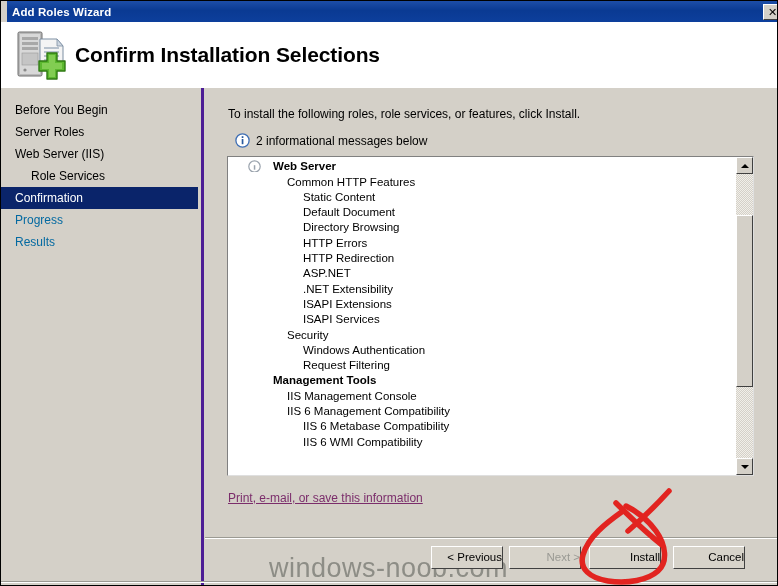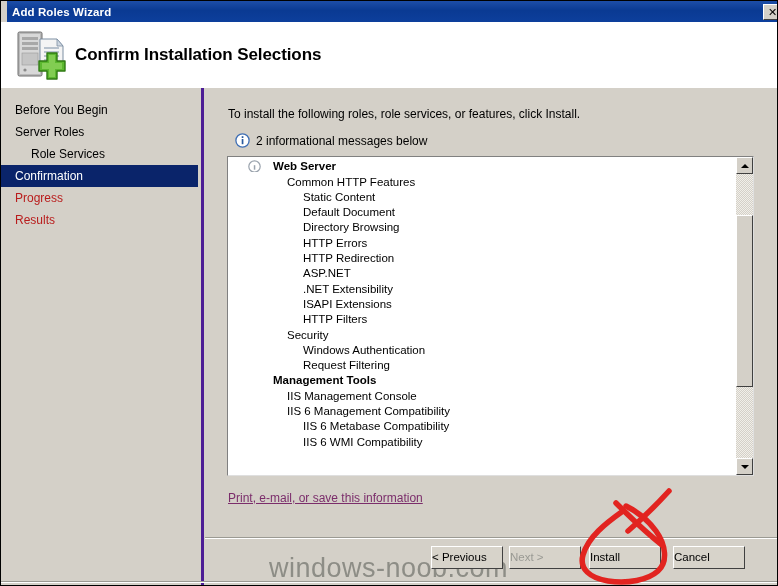"Confirm Installation Selections" .header-title { font-size: 17px -> 21px }
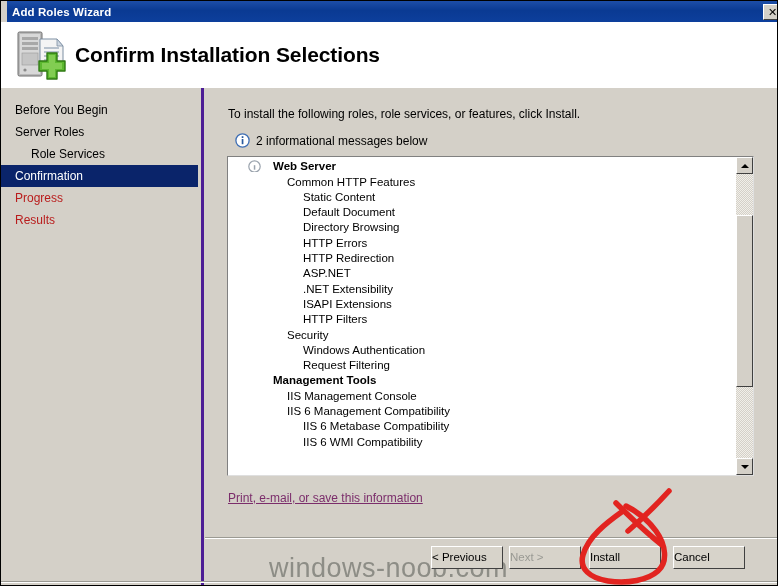"Web Server (IIS)" div.nav-item { html: none -> <div>Web Server (IIS)</div> }
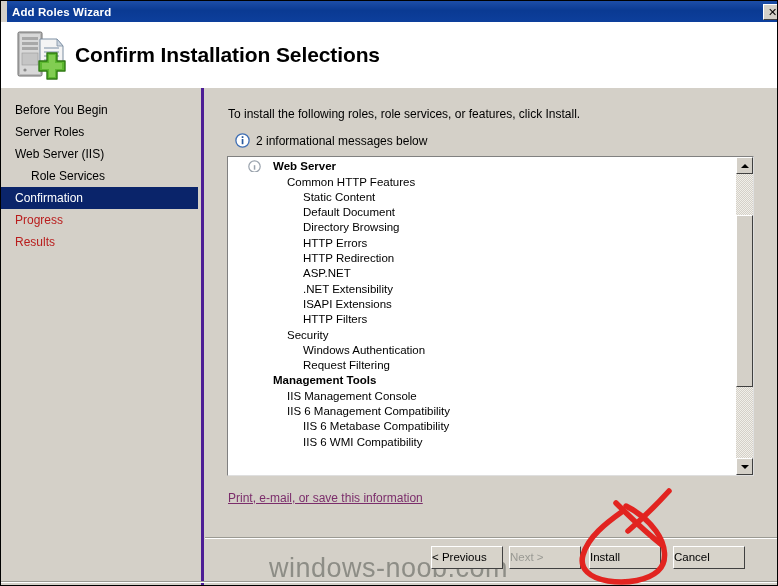"Progress" .nav-item.disabled { color: #b91c1c -> #0369a1 }
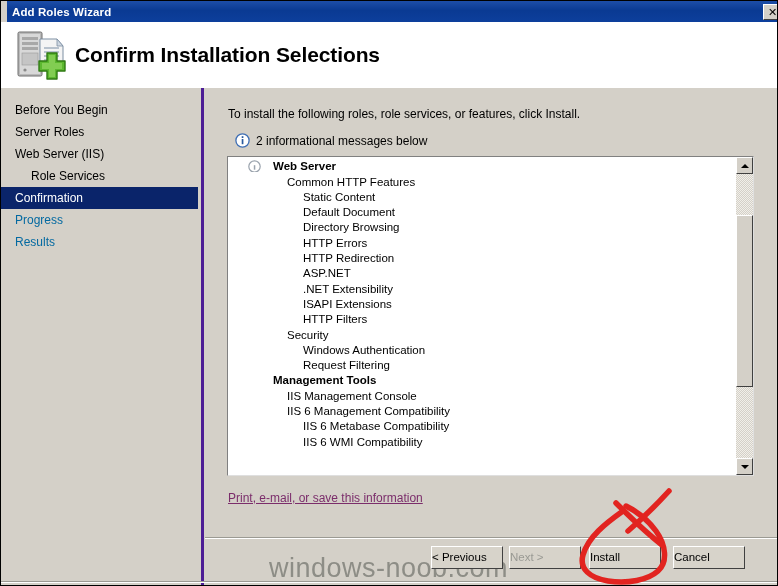"HTTP Filters" div.li { text: HTTP Filters -> ISAPI Services }
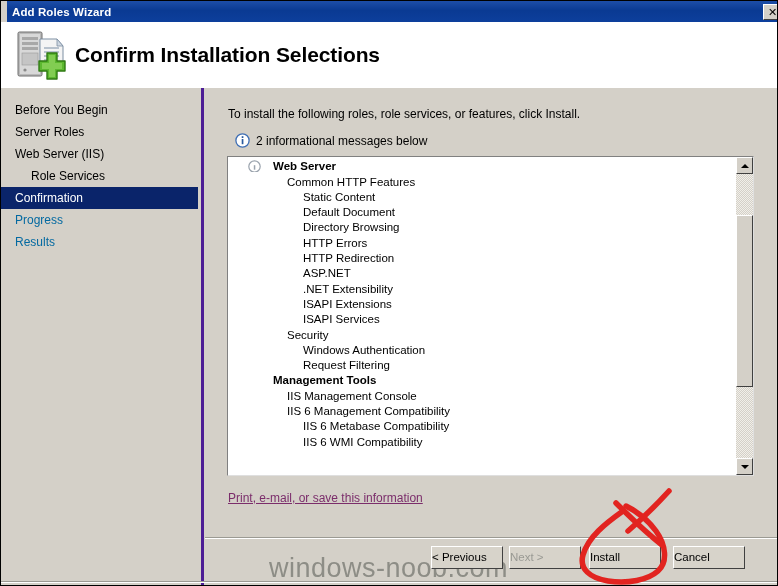"< Previous" .btn { text-align: left -> right }
